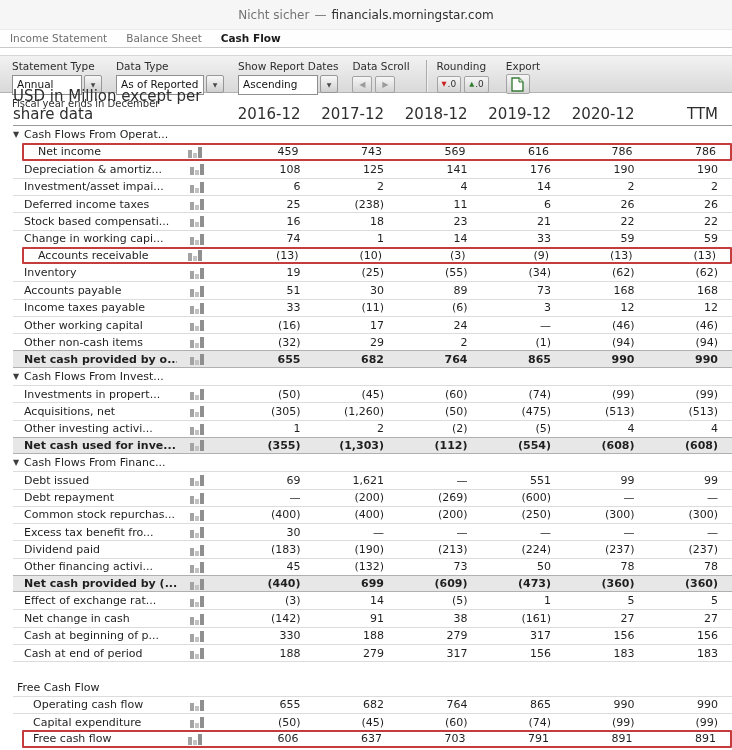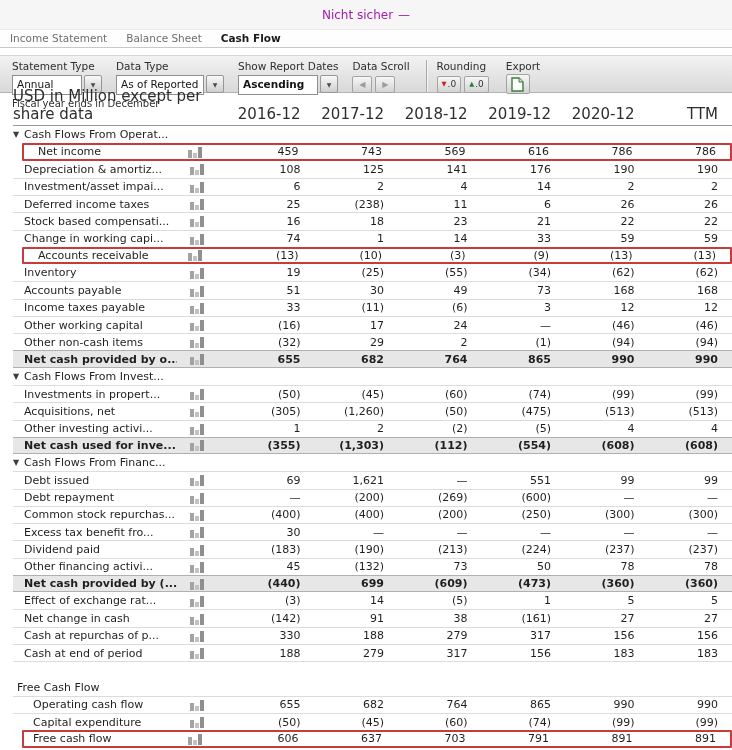"Nicht sicher" .browser-bar .muted { color: #a21caf -> #737373 }
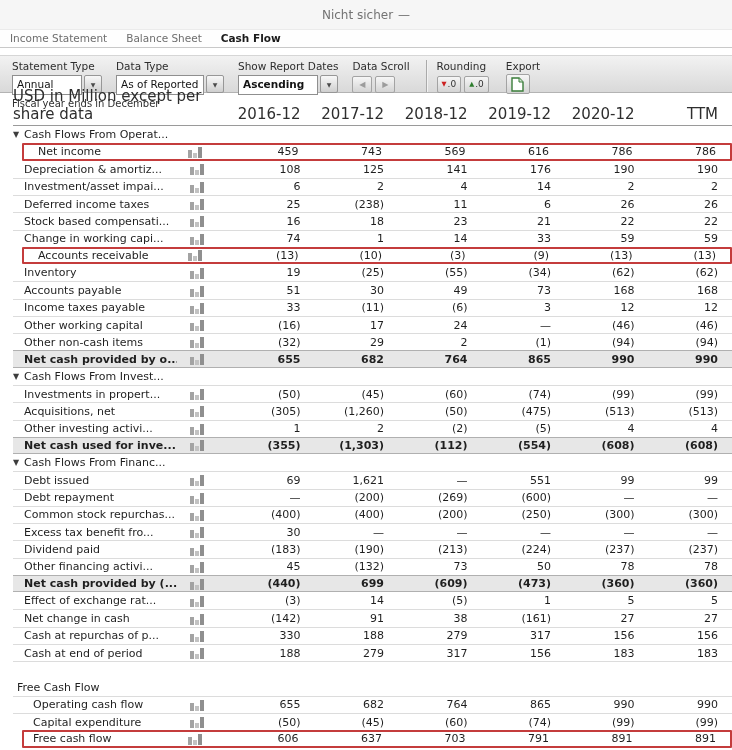"financials.morningstar.com" span { html: none -> <span>financials.morningstar.com</span> }
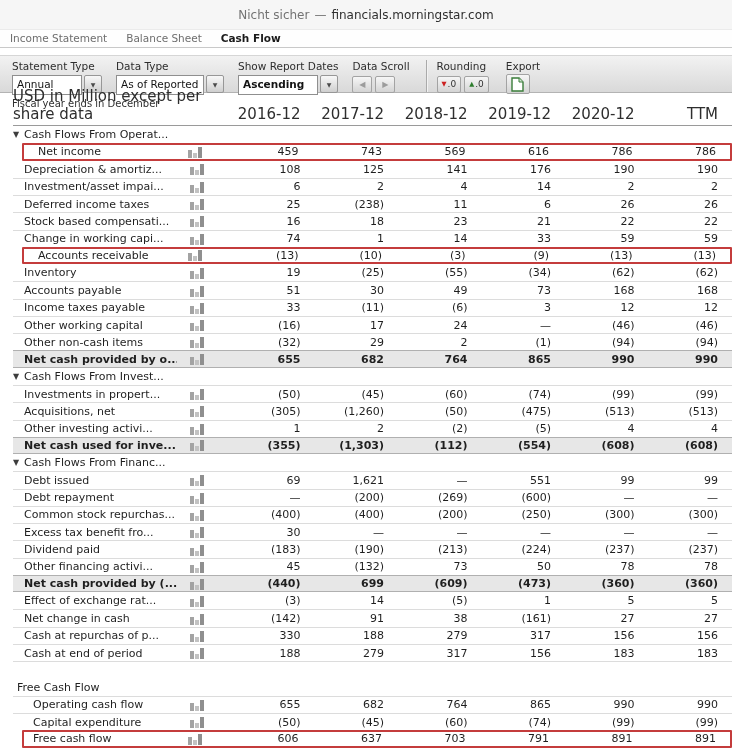"Ascending" .w80 { font-weight: bold -> none }
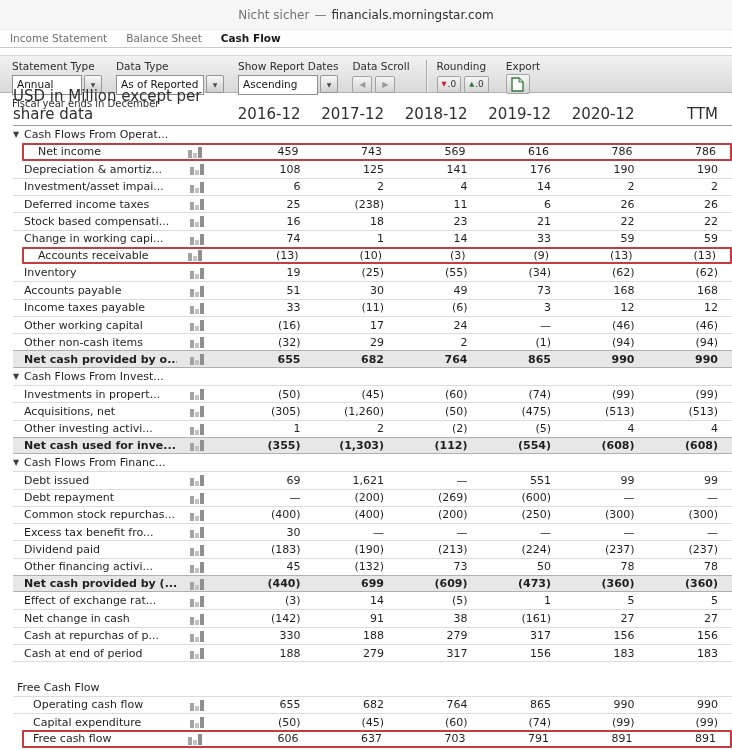"49" span.vcell { text: 49 -> 89 }
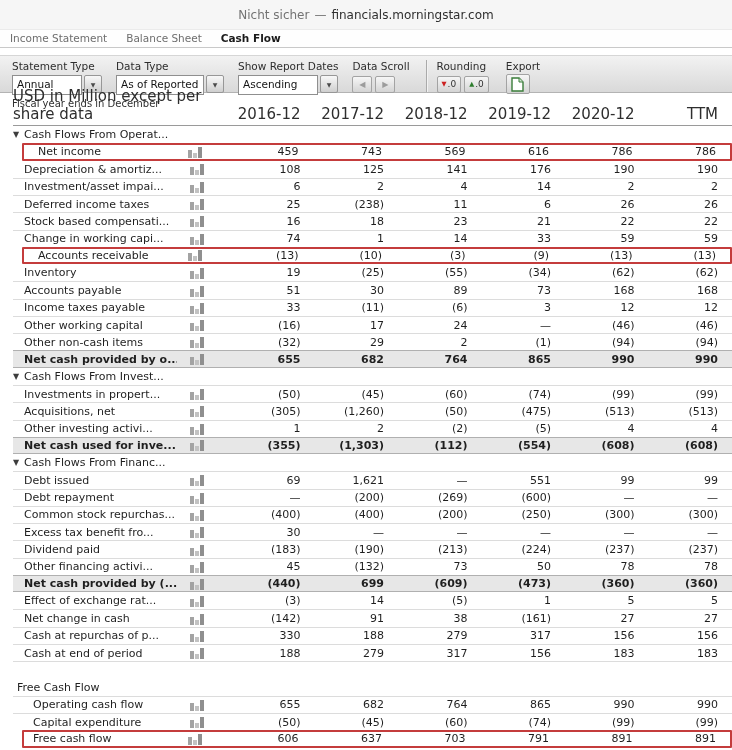"Cash at repurchas of p..." span.rlabel { text: repurchas -> beginning }
